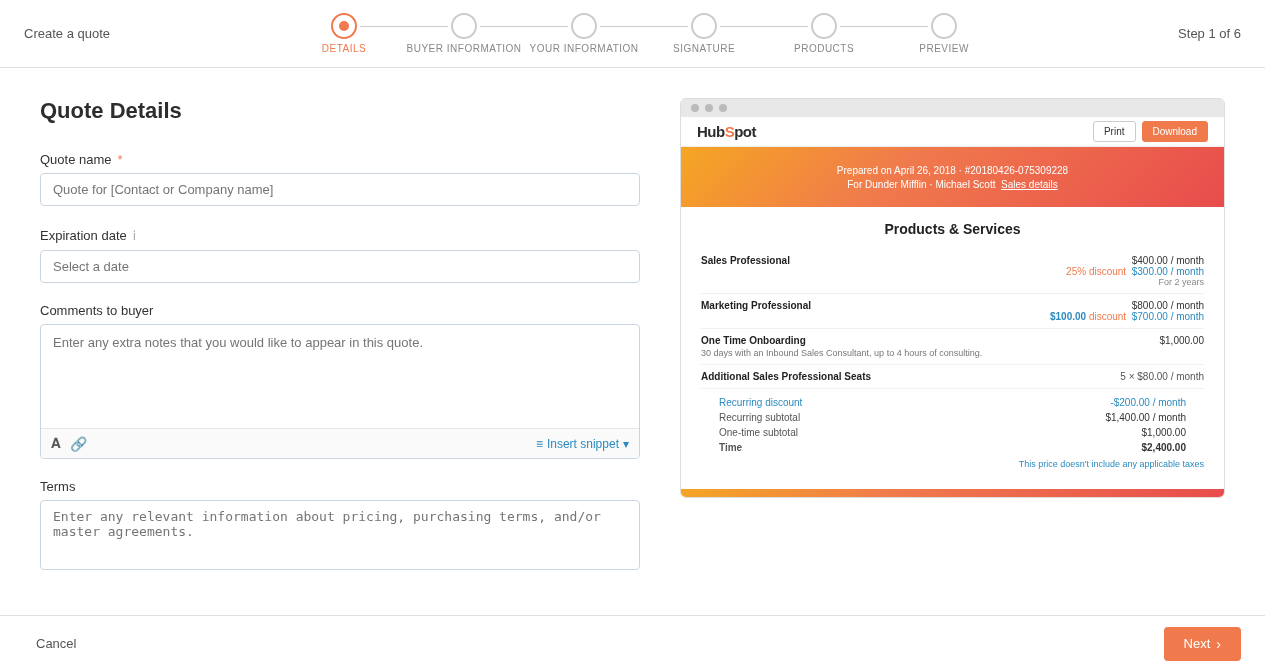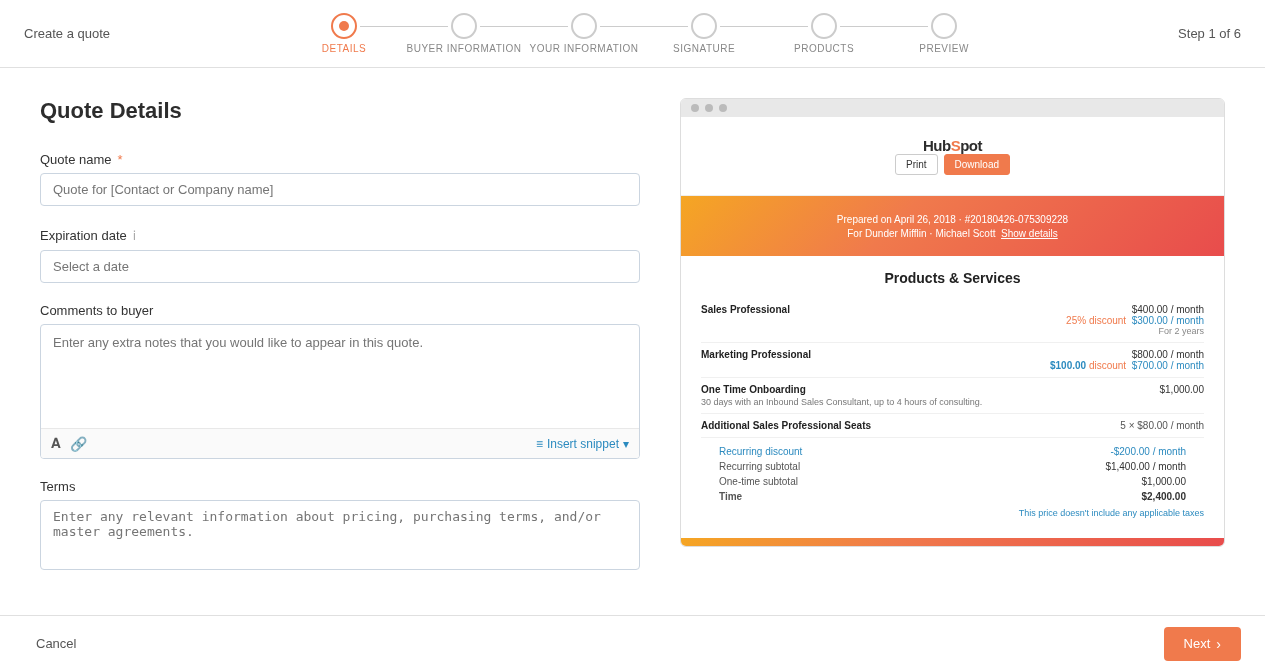"HubSpot" .preview-header { flex-direction: column -> none; padding: 20px 16px -> 4px 16px }
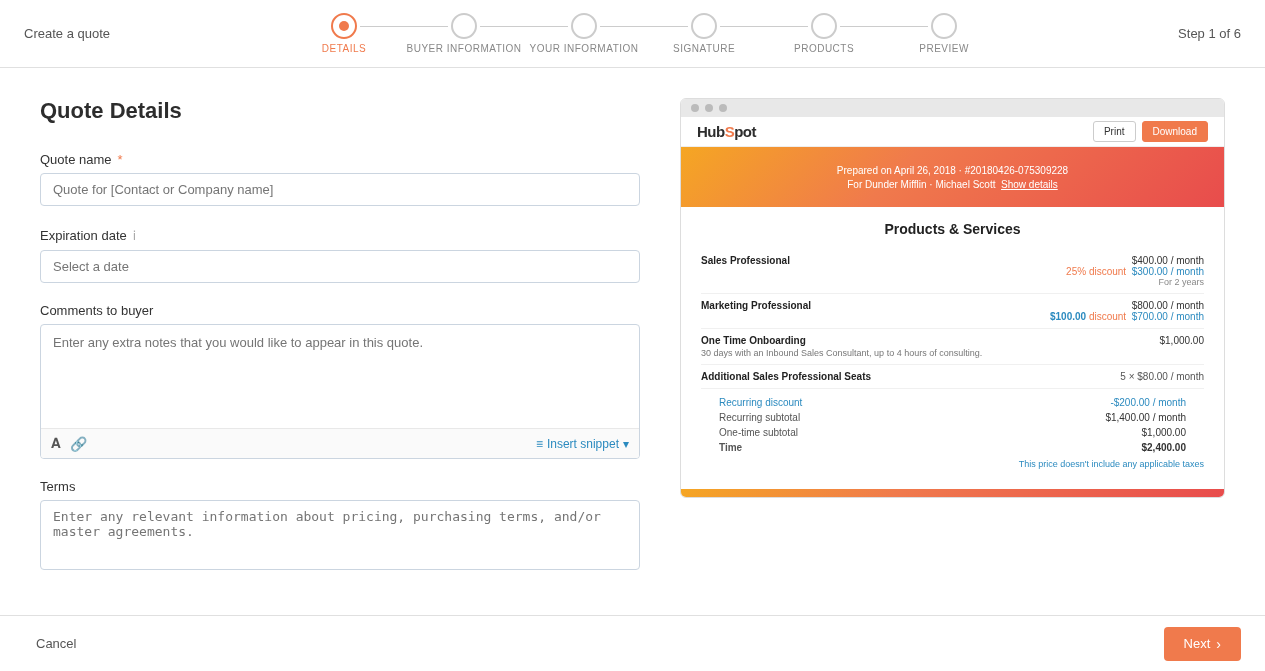"Show details" span.banner-link { text: Show -> Sales }
